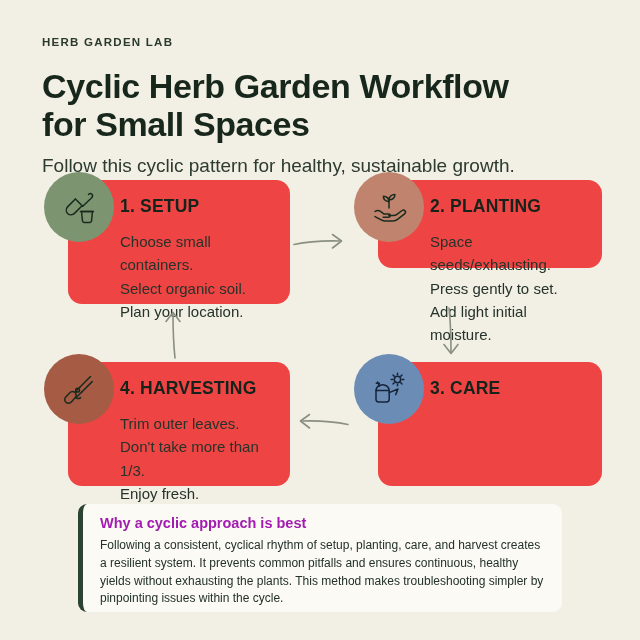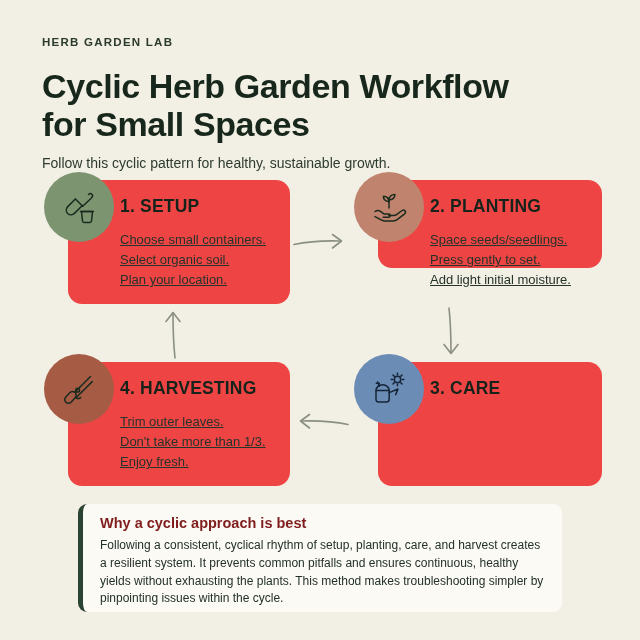"Follow this cyclic pattern for" #subtitle { font-size: 14px -> 19px }
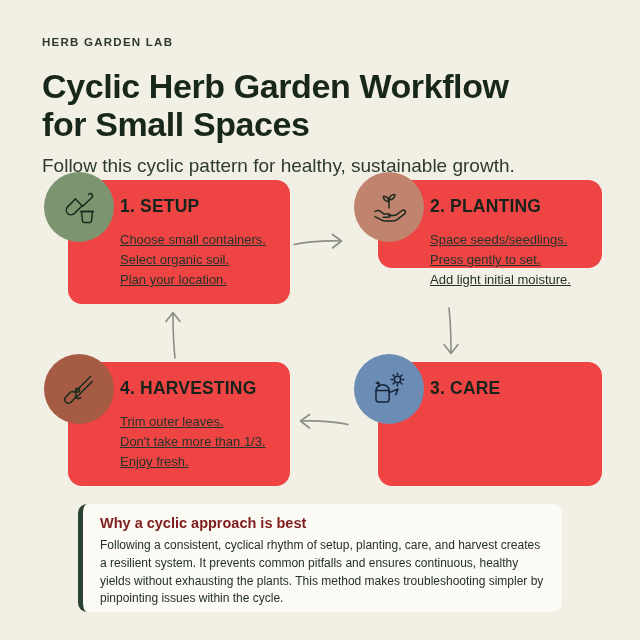"Choose small containers." .step-lines { font-size: 13px -> 15px; text-decoration: underline -> none }
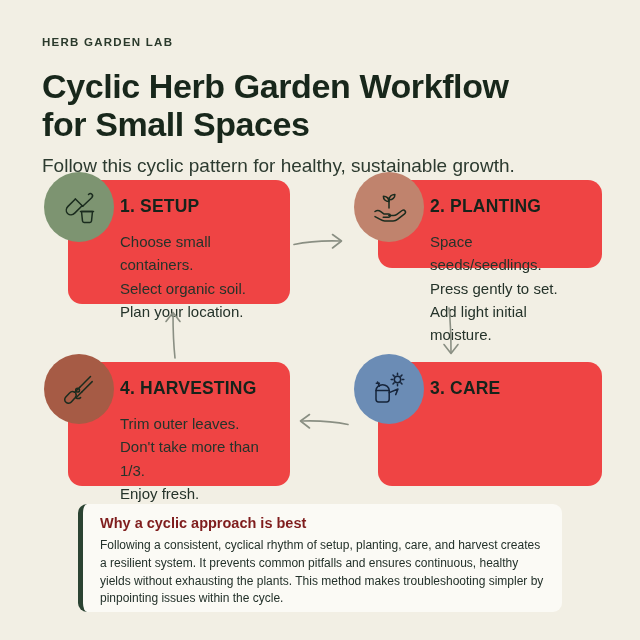"Space seeds/seedlings." div.step-lines { text: seeds/seedlings -> seeds/exhausting }
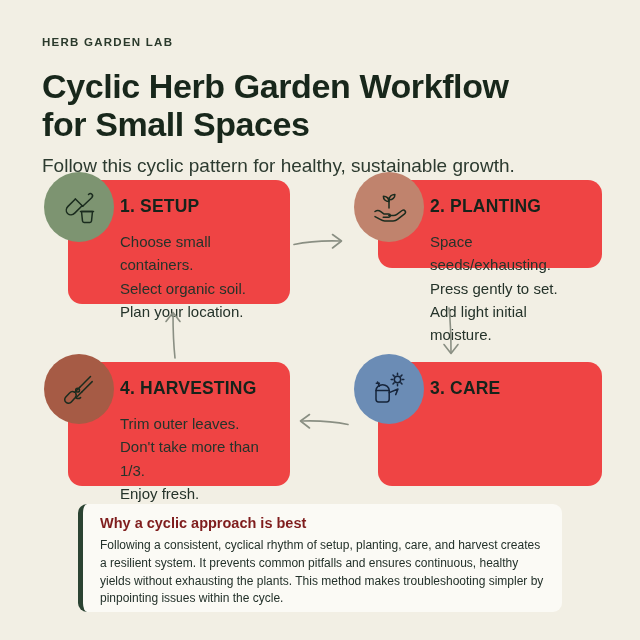"Why a cyclic approach is" #callout-title { color: #7f1d1d -> #a21caf }
